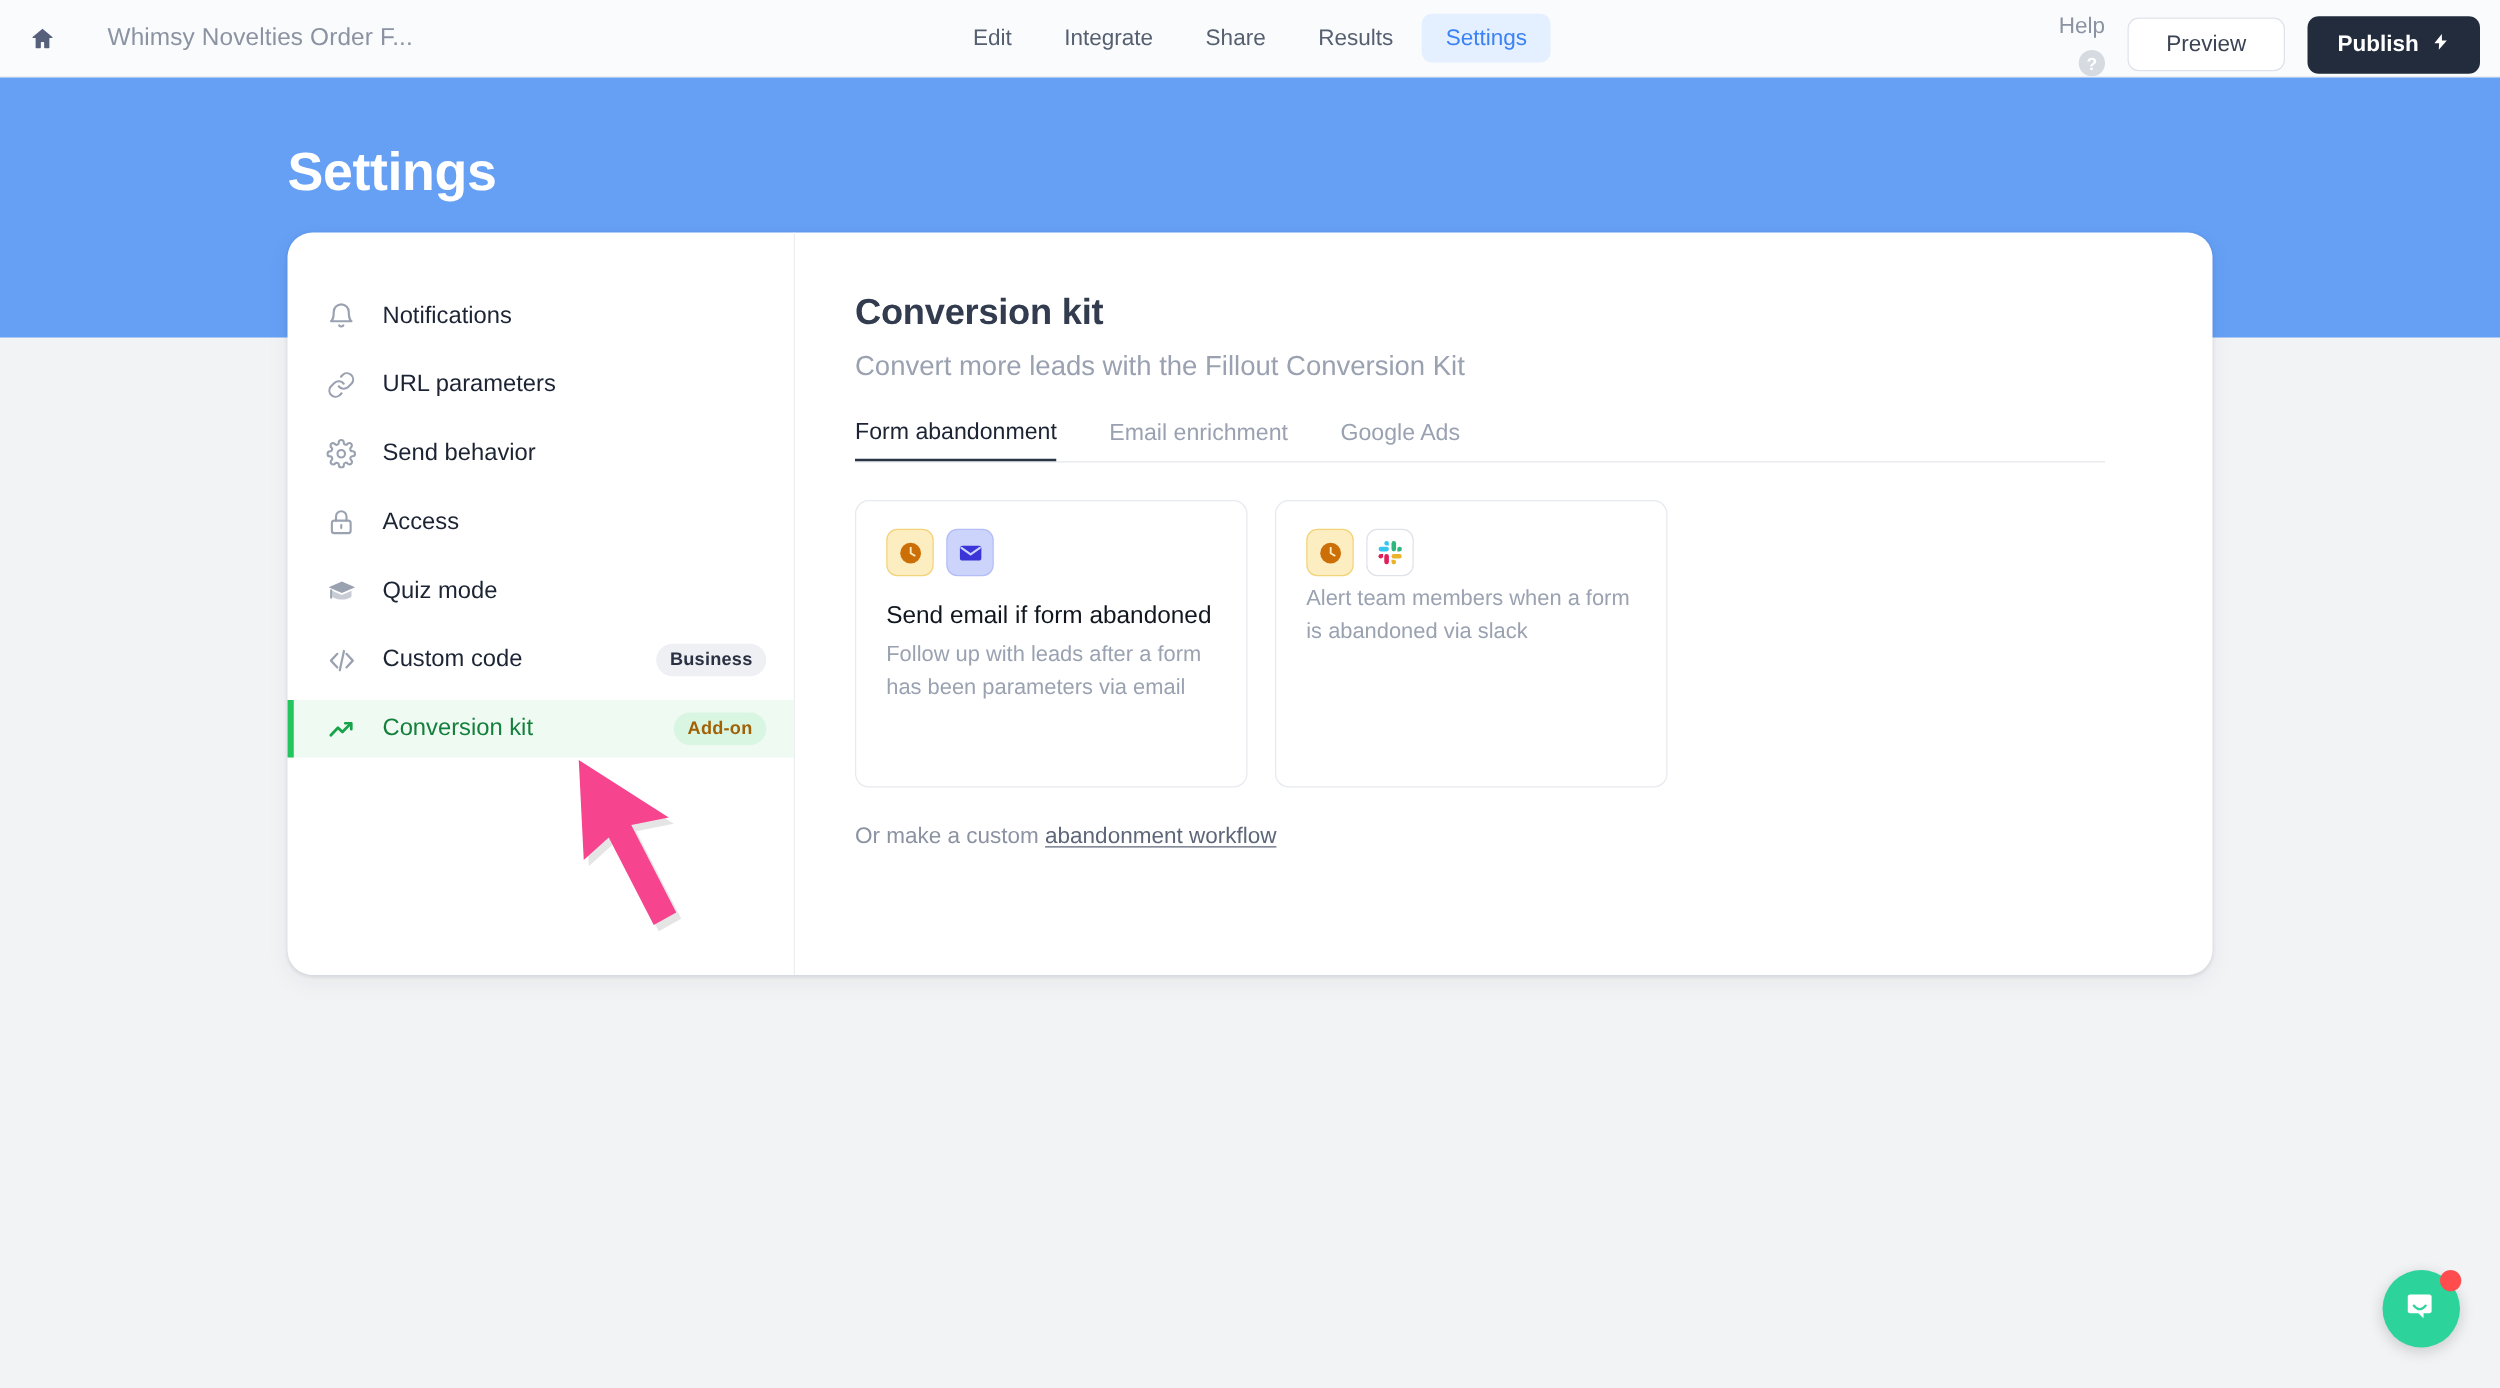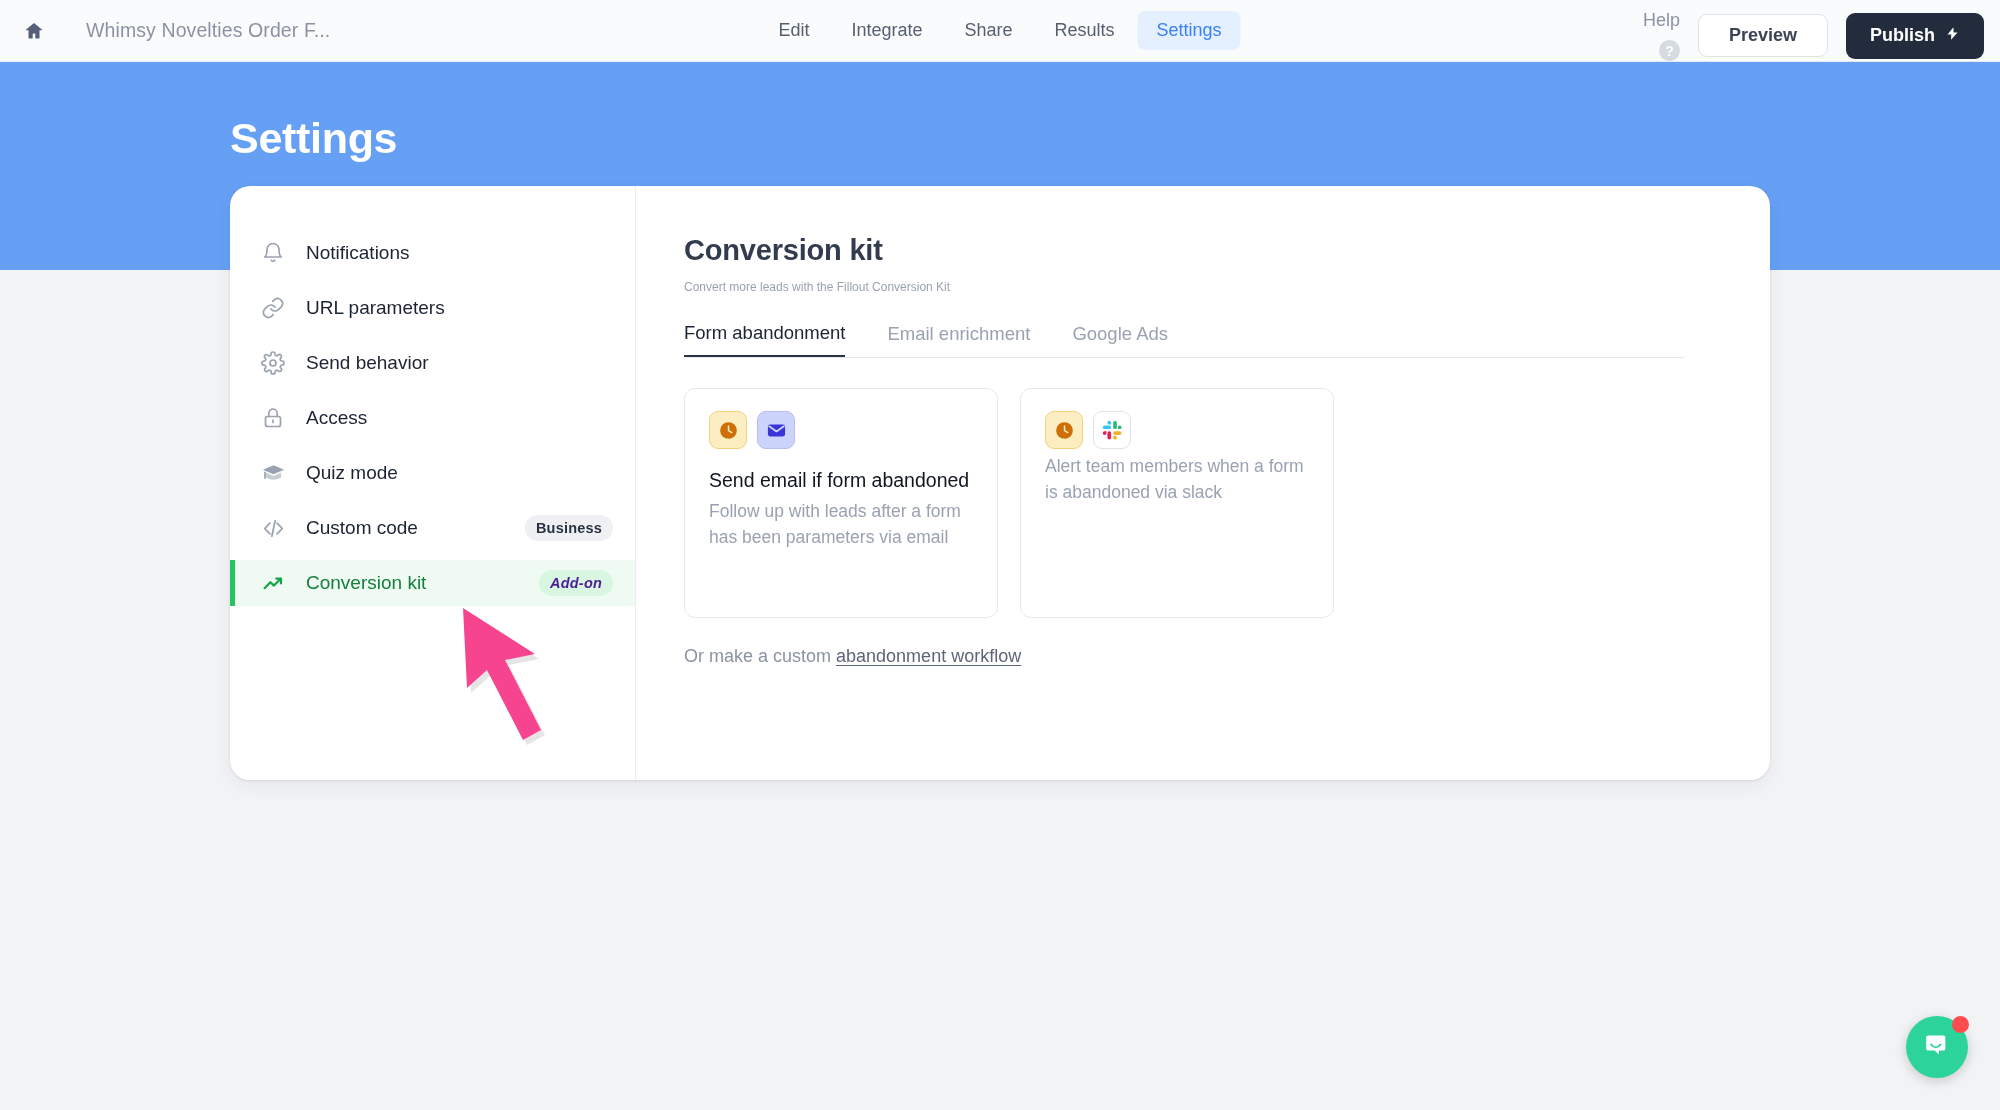"Preview" .btn-preview { font-weight: 700 -> 400 }
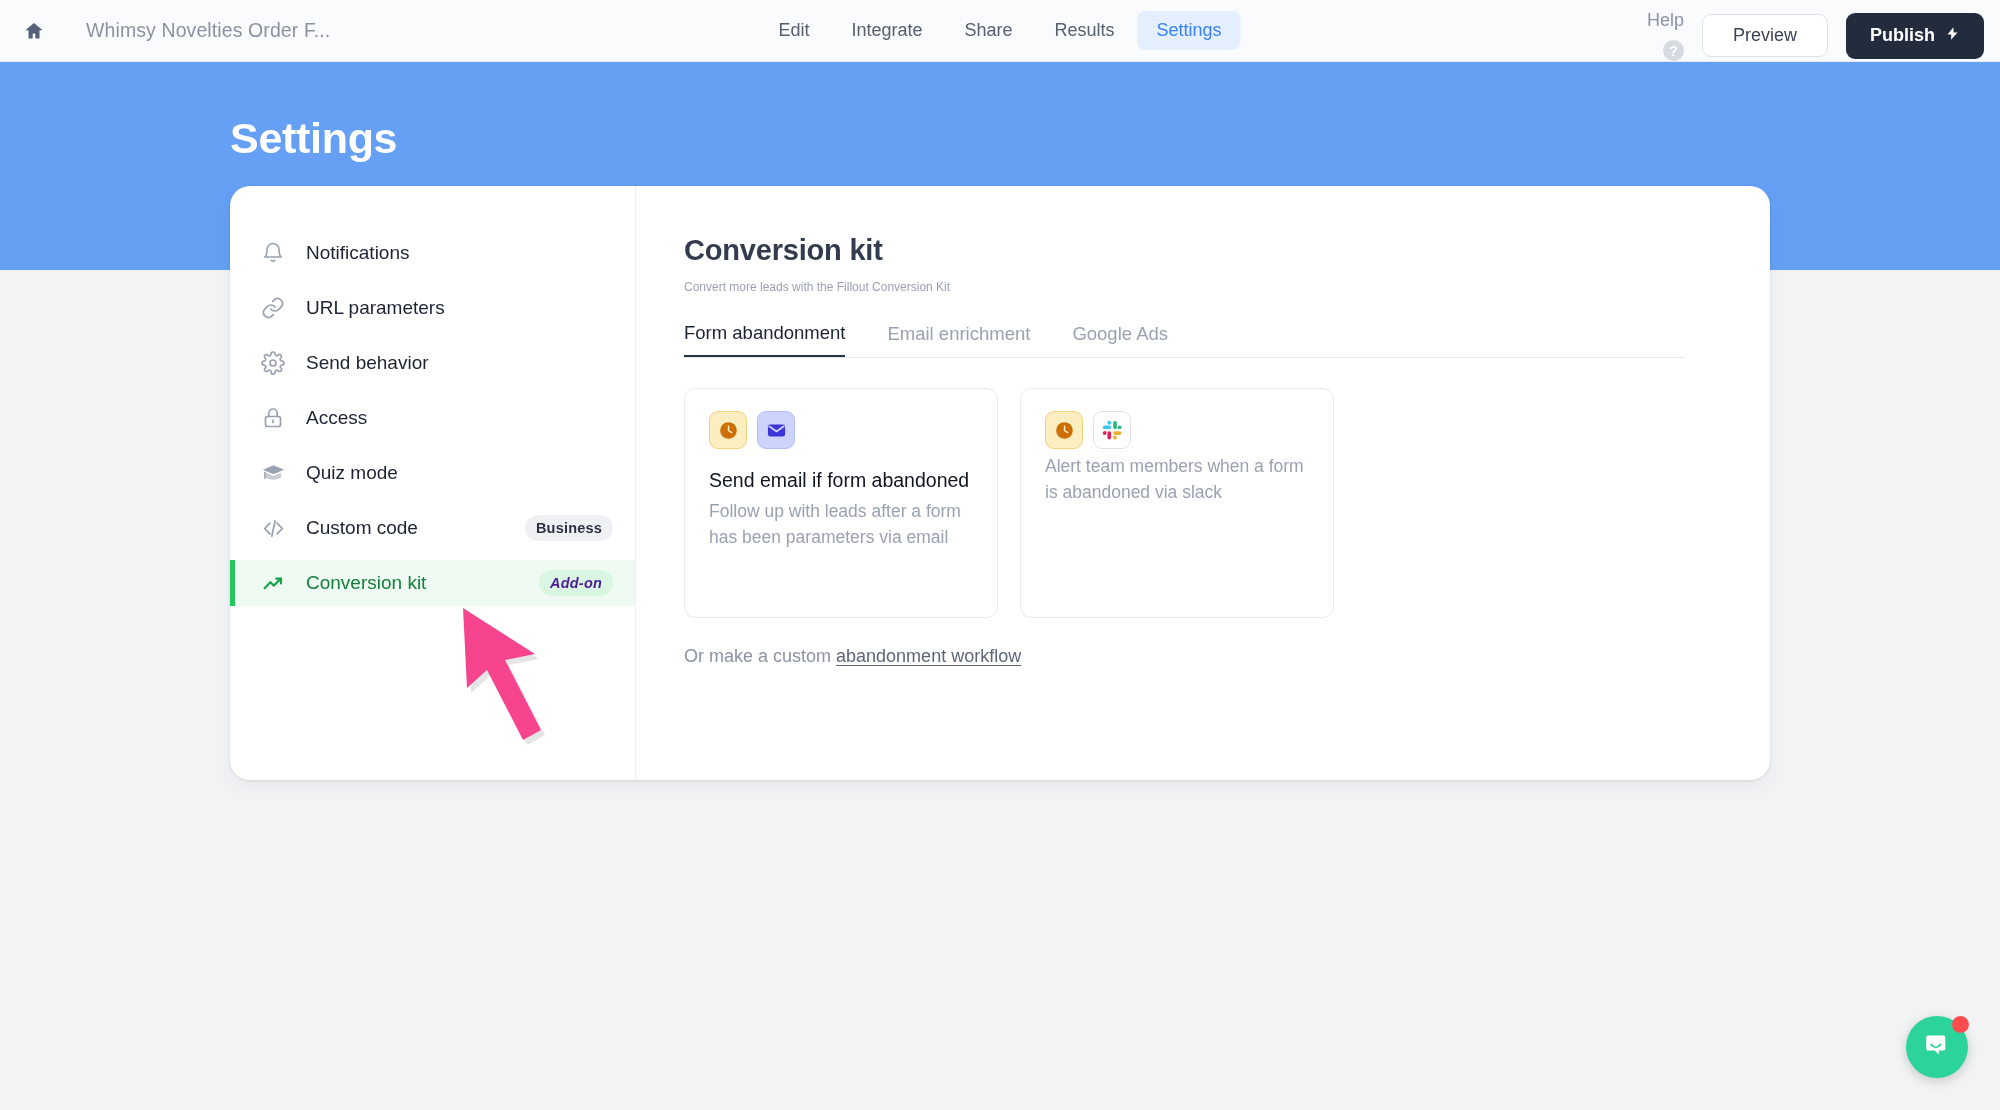"Convert more leads with the" .ck-sub { font-size: 12px -> 22px }
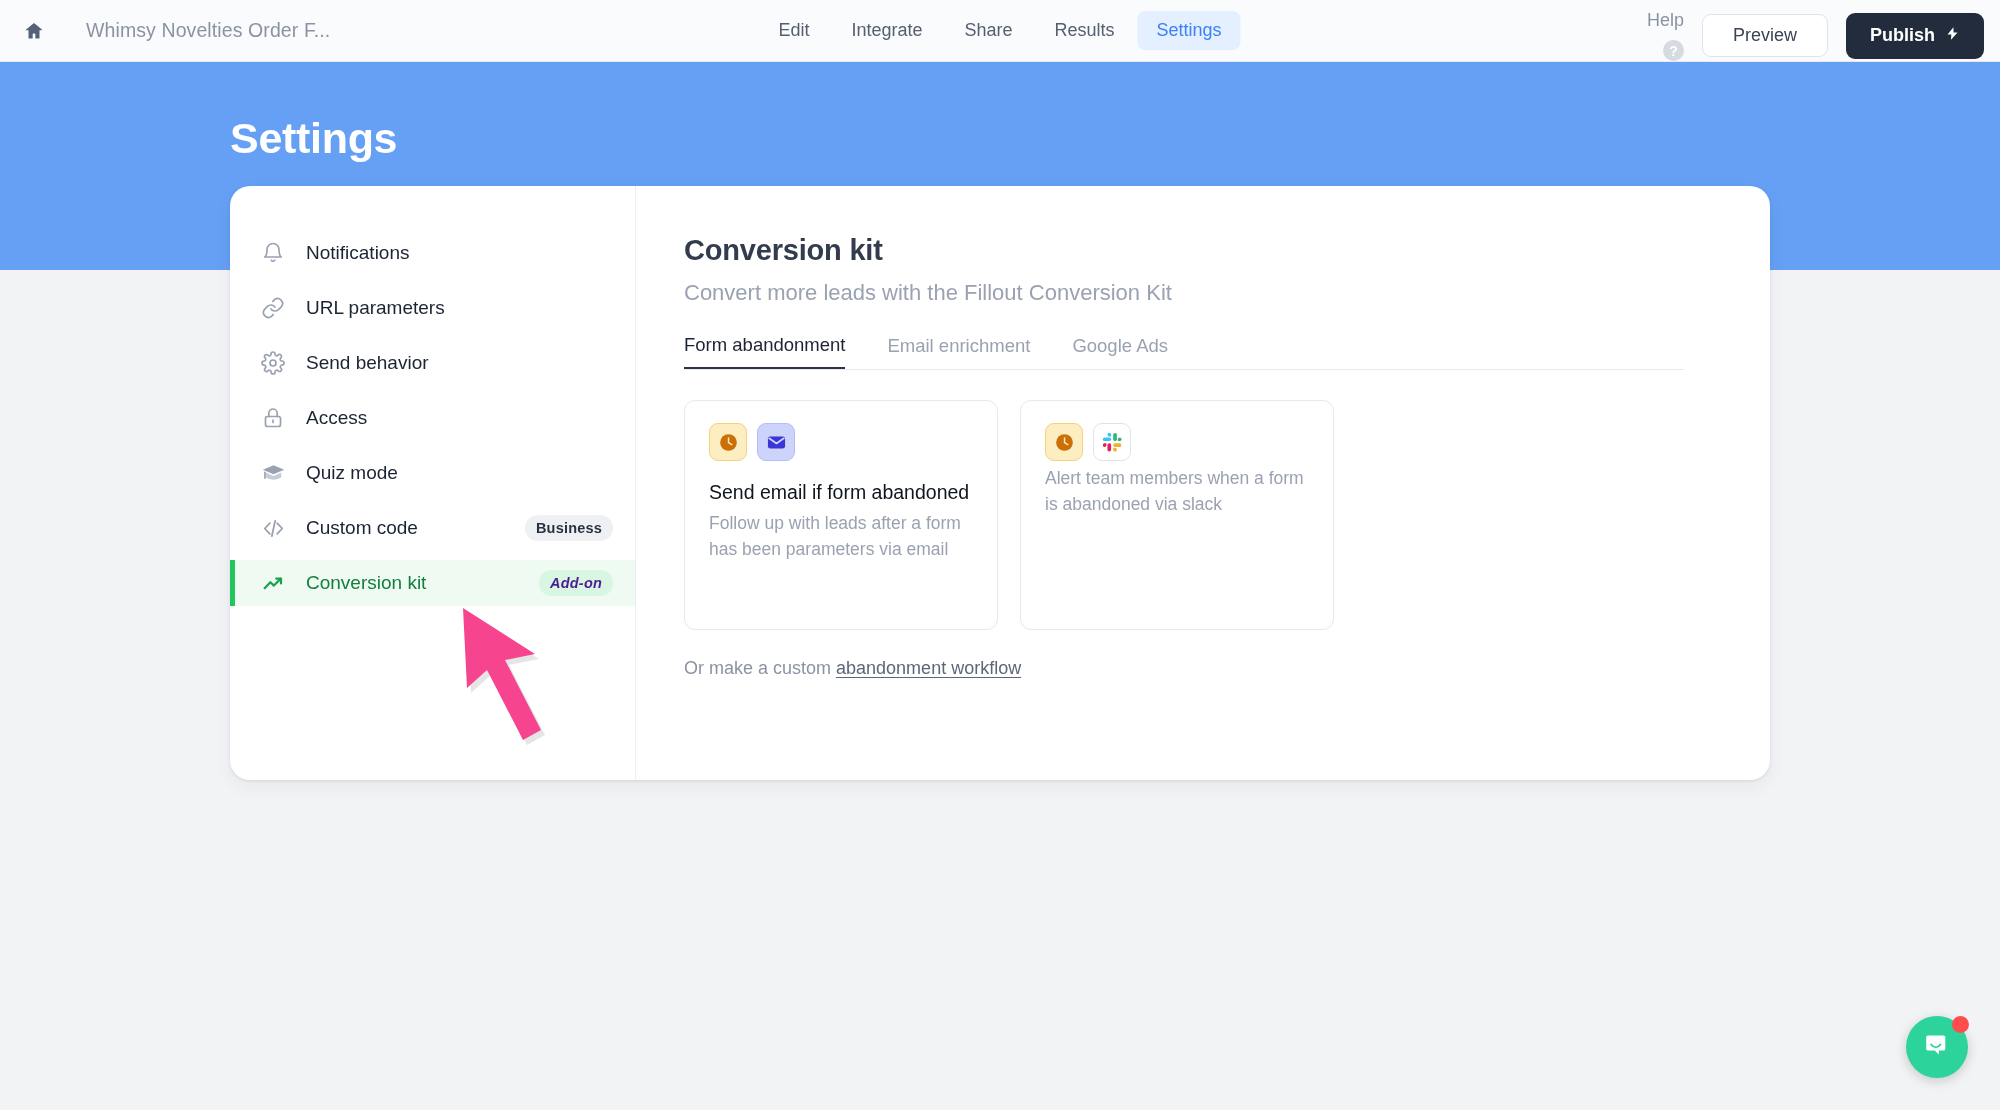"Add-on" .side-item.active .badge { color: #4c1d95 -> #a16207; font-style: italic -> none }
